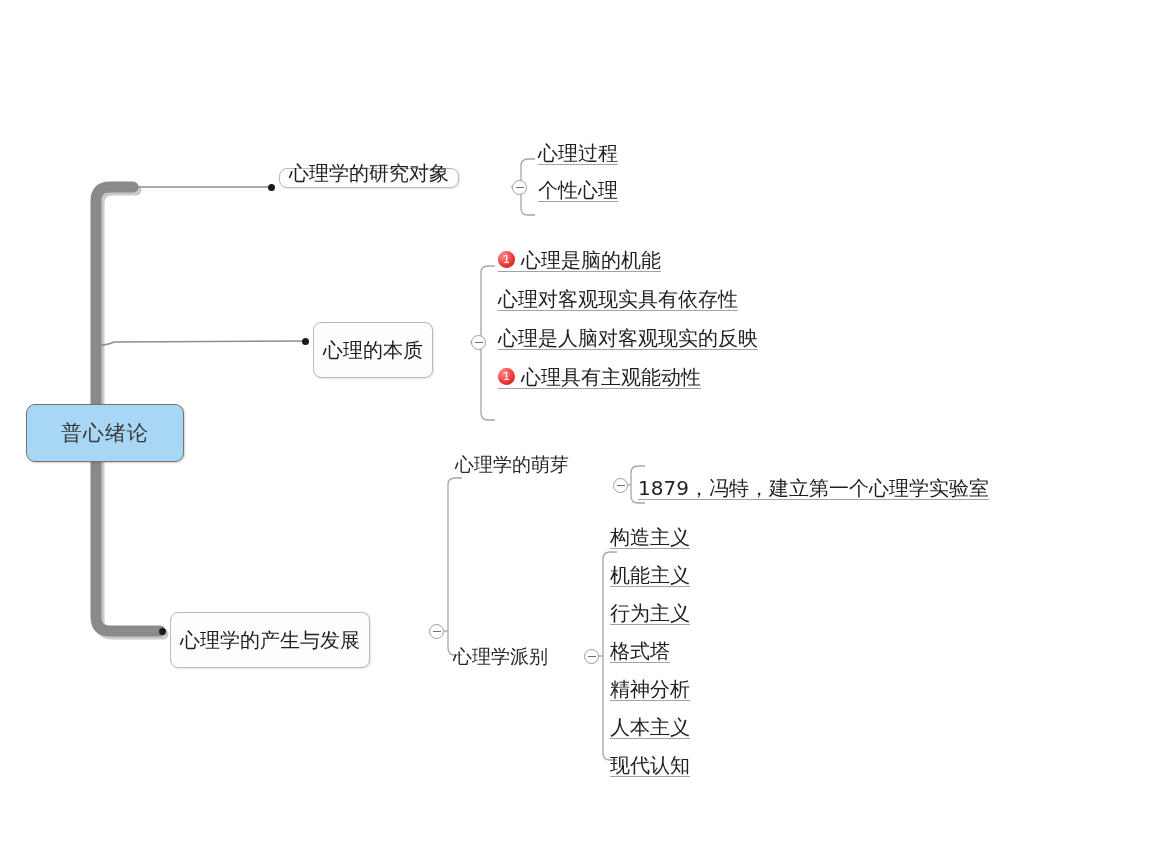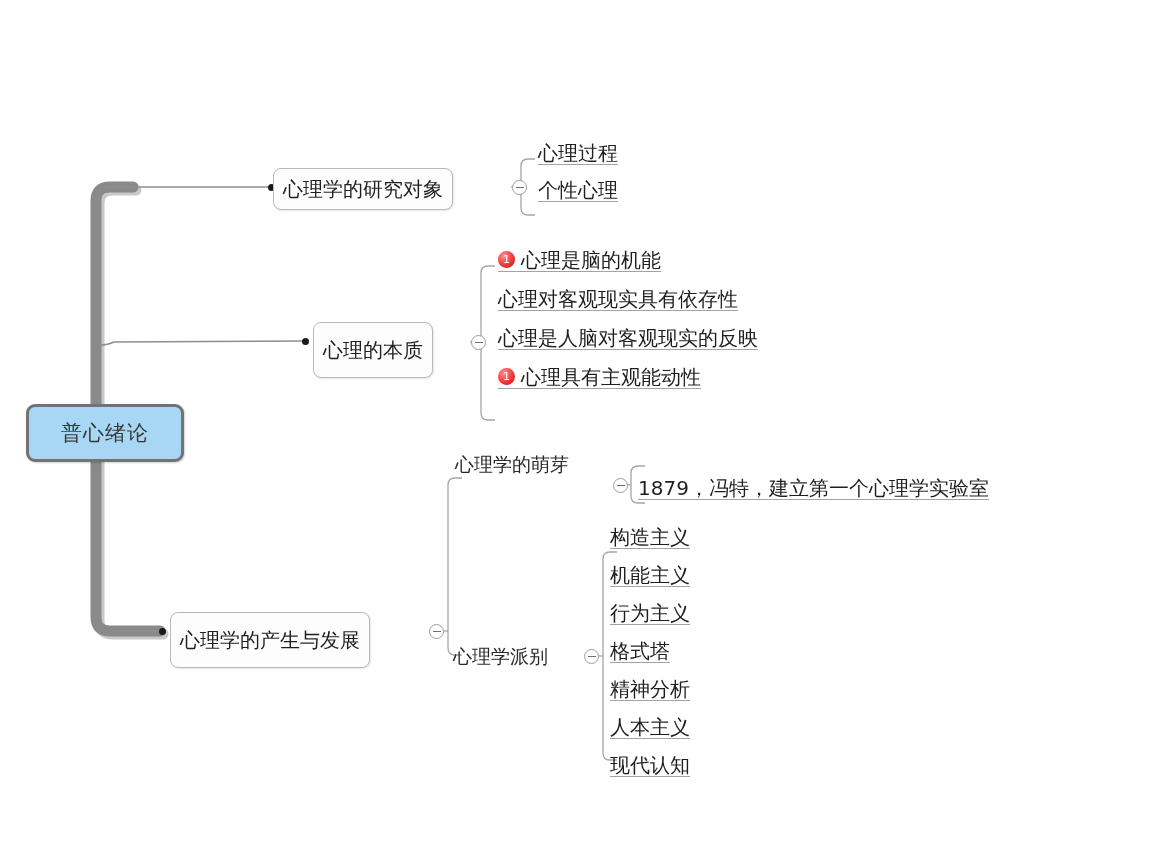"心理学的研究对象" div.box-node { align-items: none -> flex-end; height: 42px -> 20px; left: 273px -> 279px }
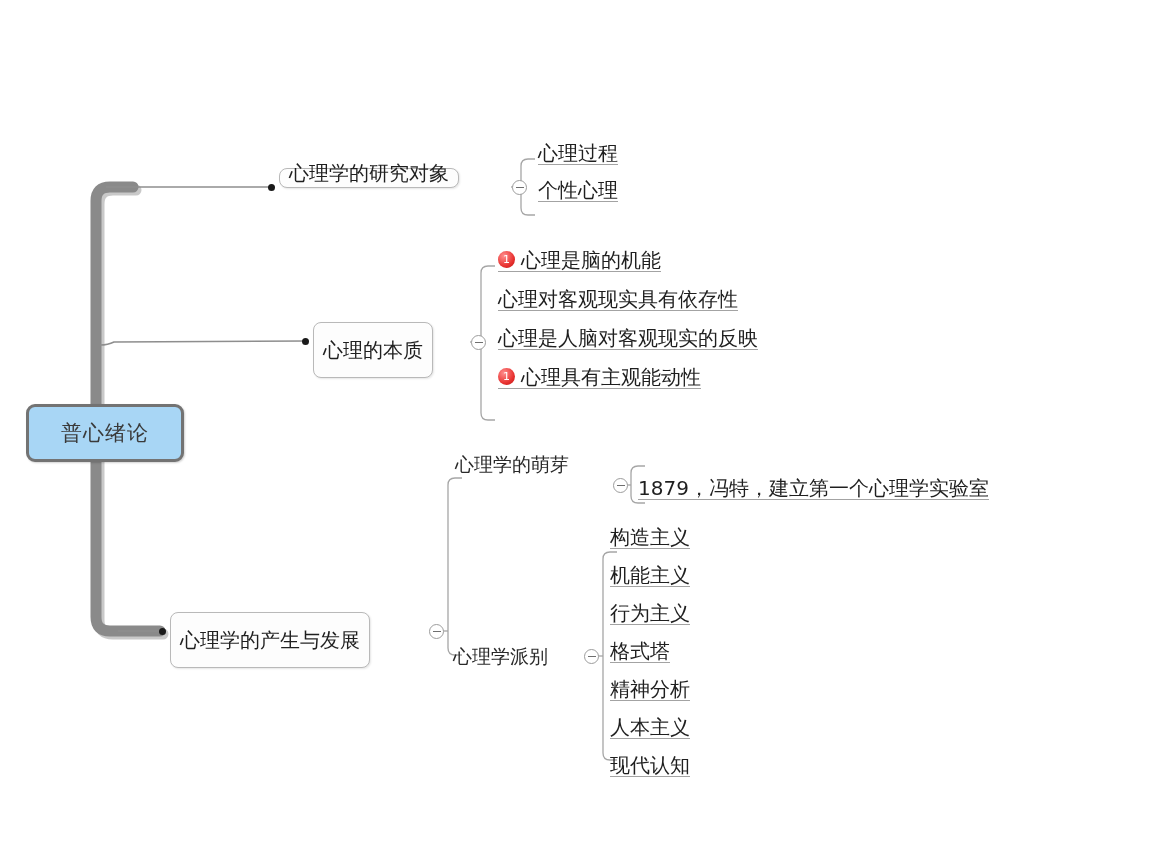"普心绪论" .root-node { border: 3px solid #737373 -> 1px solid #737373 }
